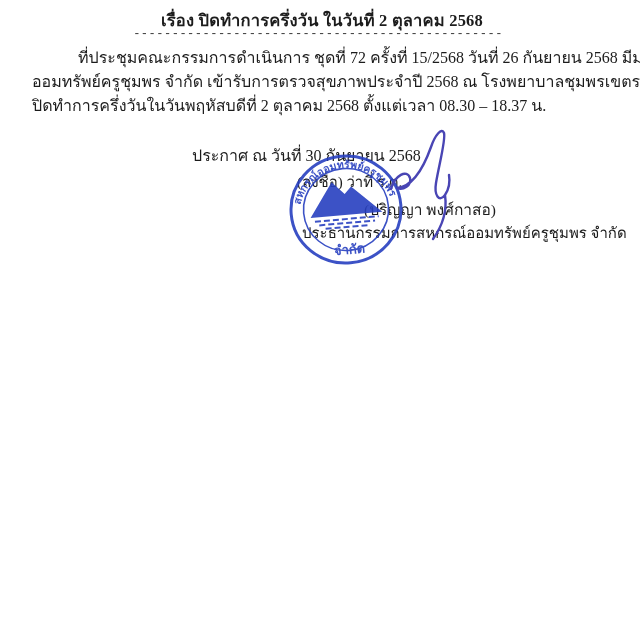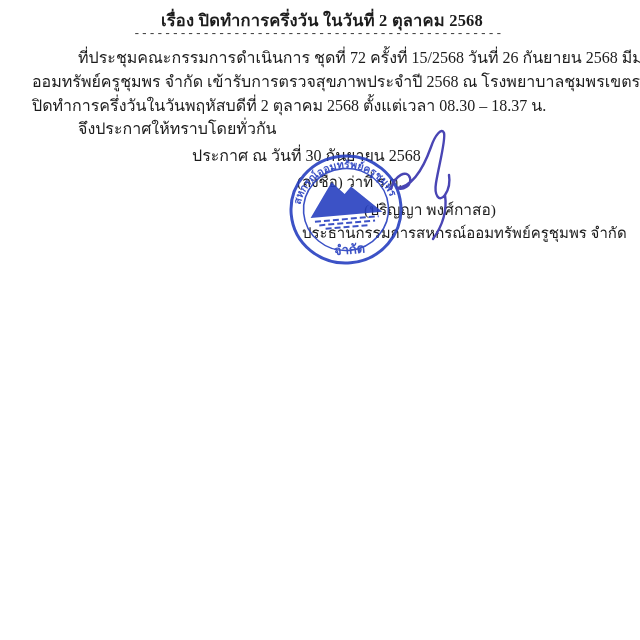"จึงประกาศให้ทราบโดยทั่วกัน" div.closing-line { html: <div>จึงประกาศให้ทราบโดยทั่วกัน</div> -> none }
